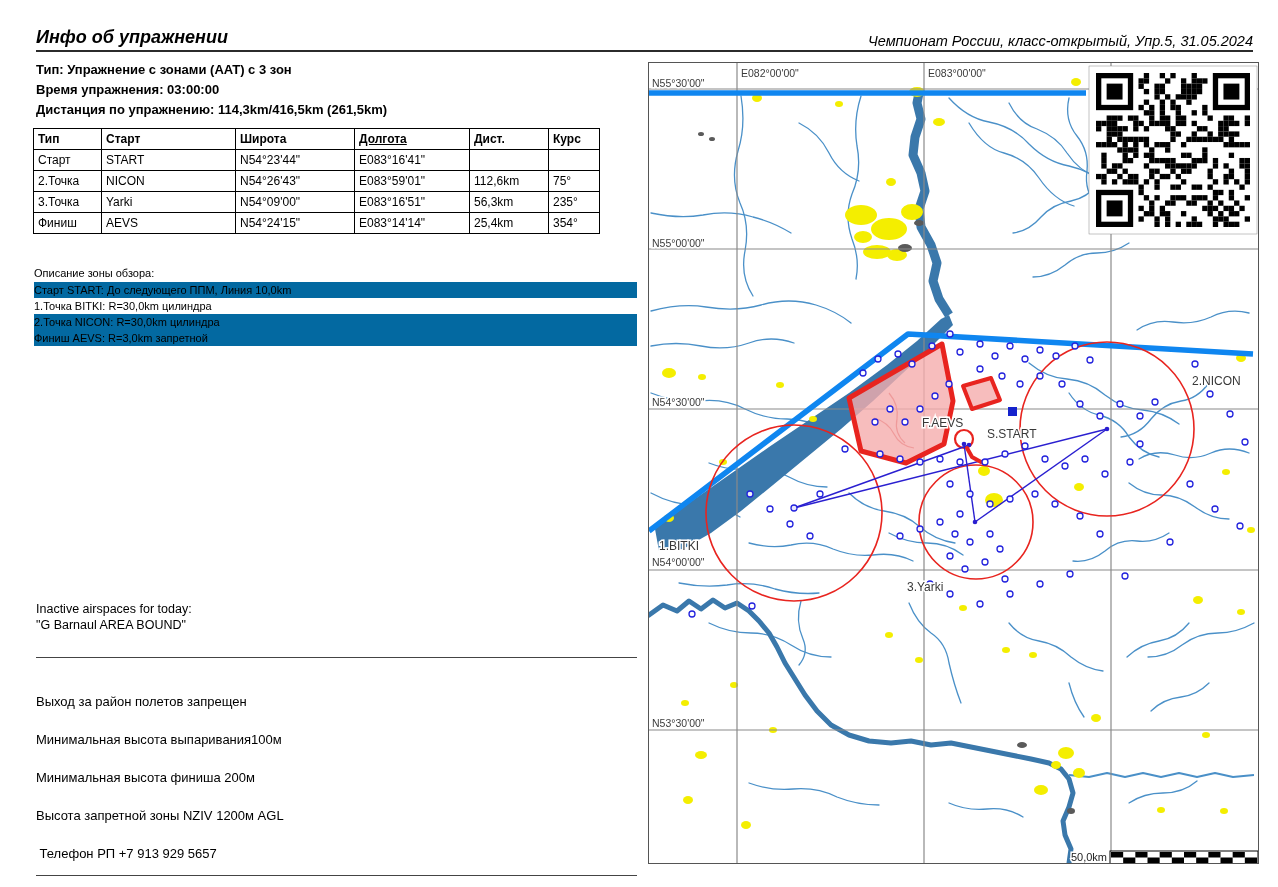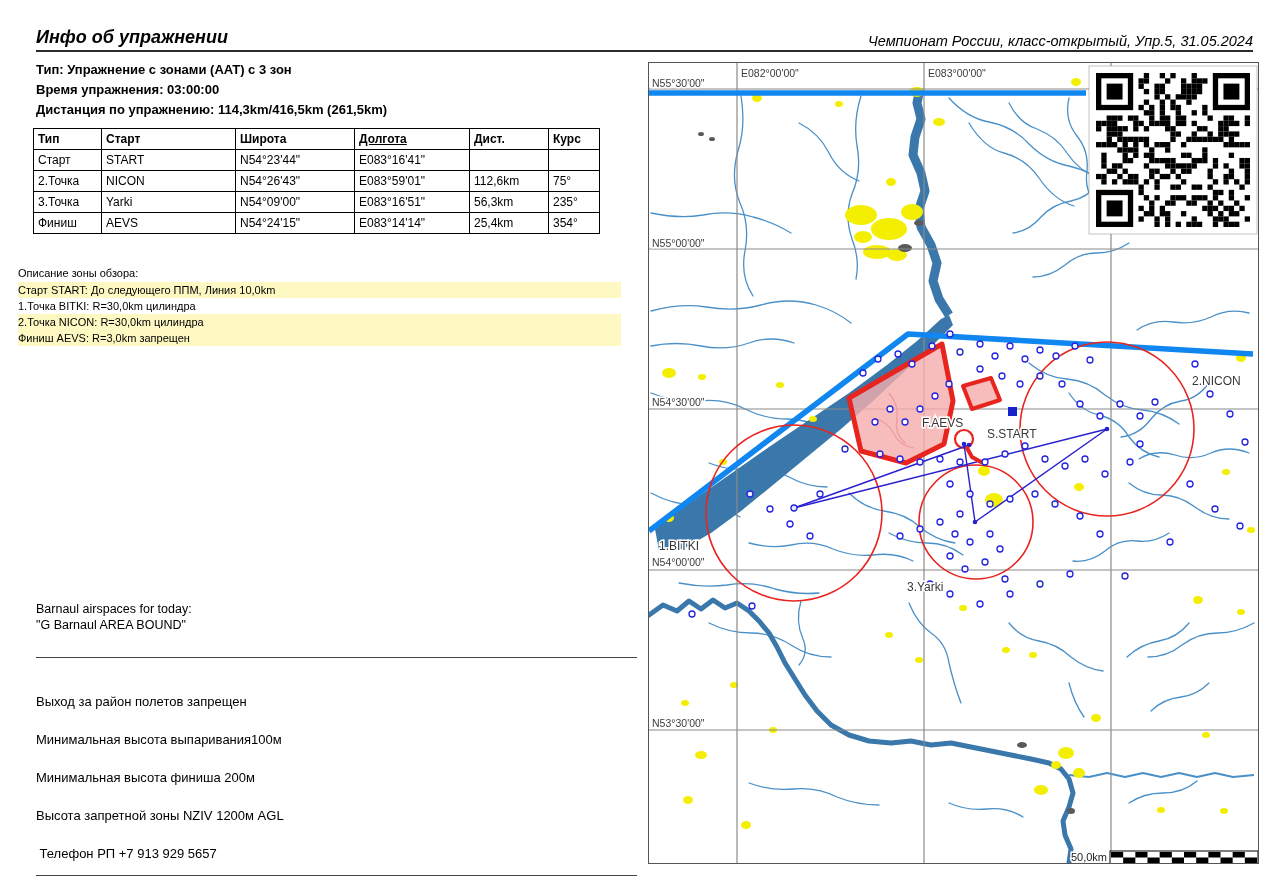"Описание зоны обзора:" #zones { left: 18px -> 34px }
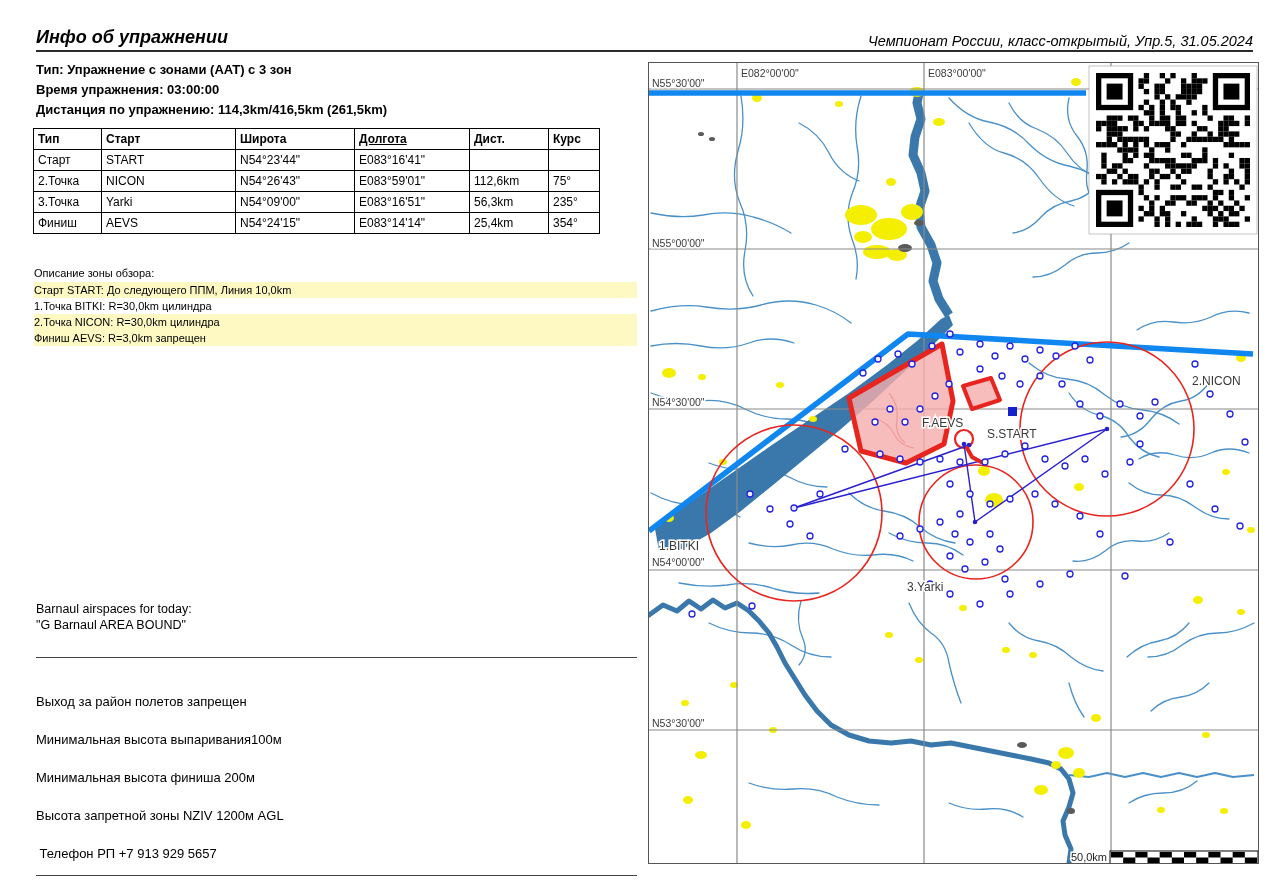"Старт START: До следующего ППМ," .hl { background: #fef9c3 -> #0369a1 }
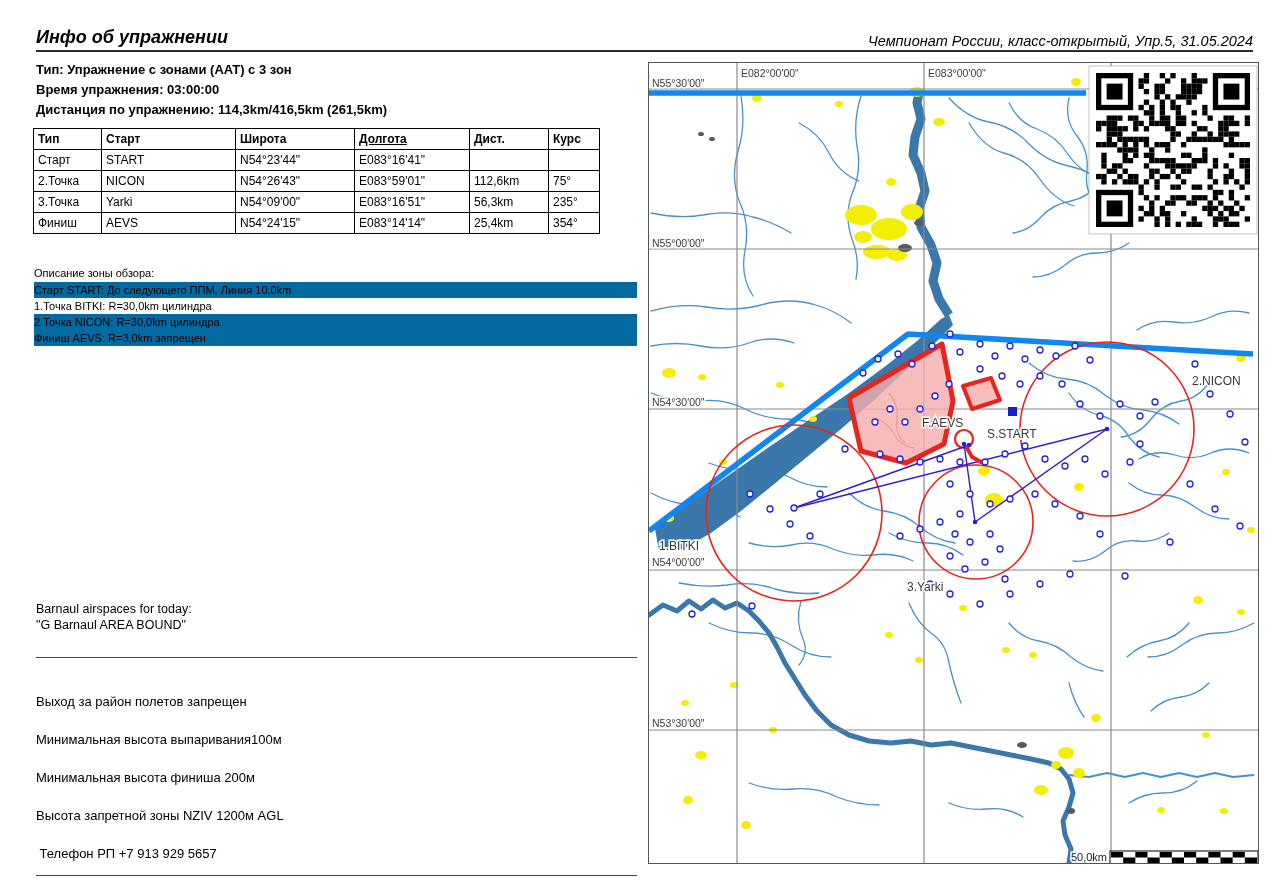"Финиш AEVS: R=3,0km запрещен" div.zitem { text: запрещен -> запретной }
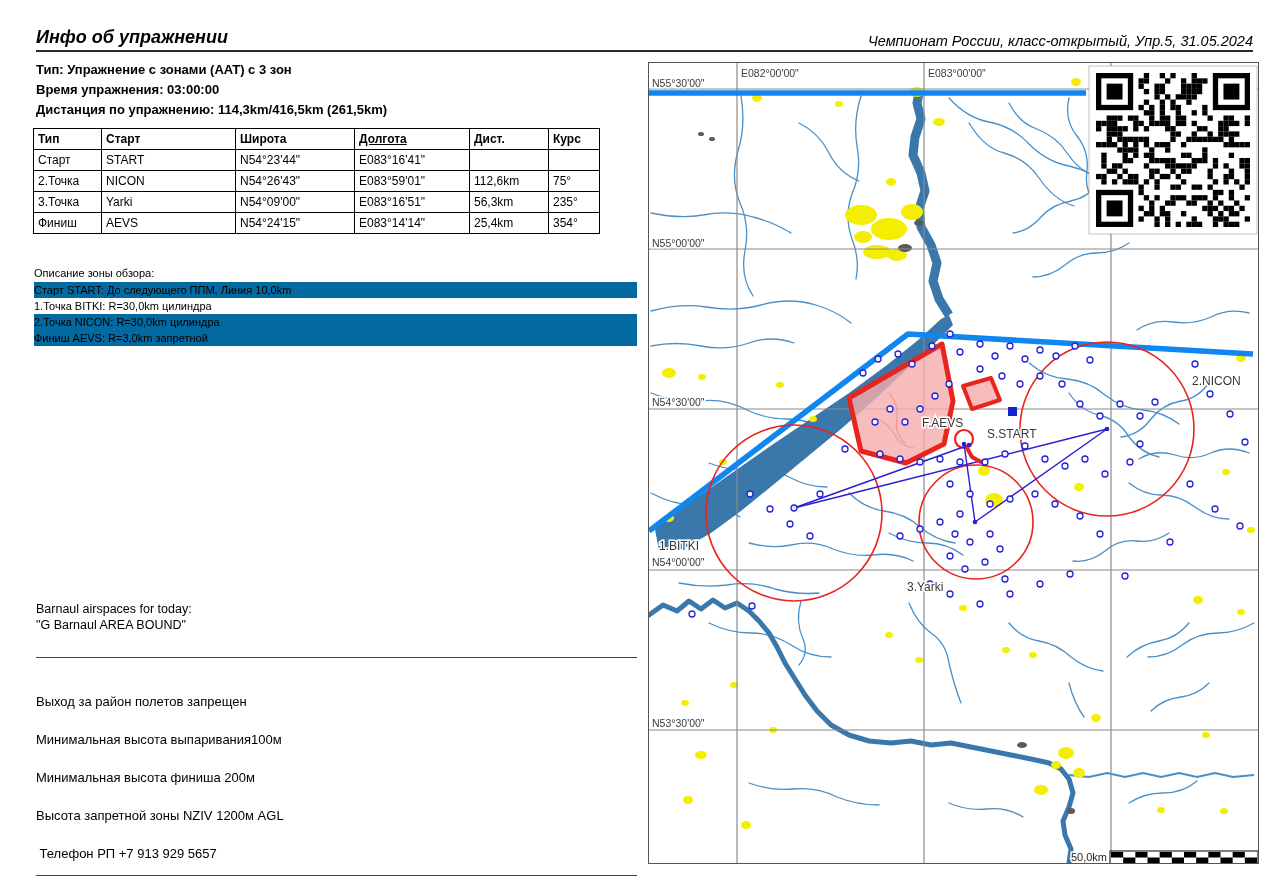"Barnaul airspaces for today:" div { text: Barnaul -> Inactive }
